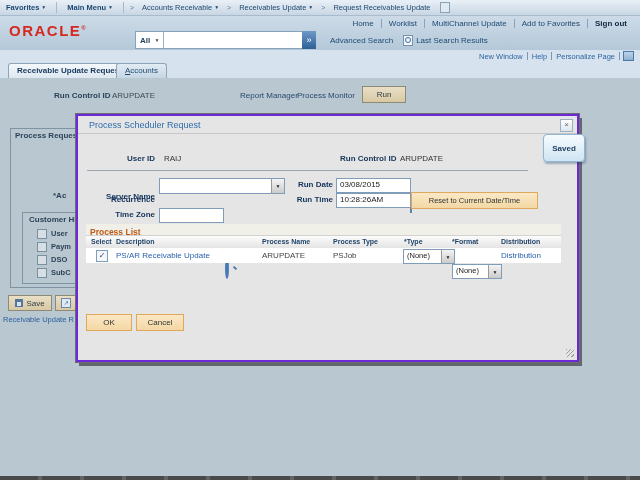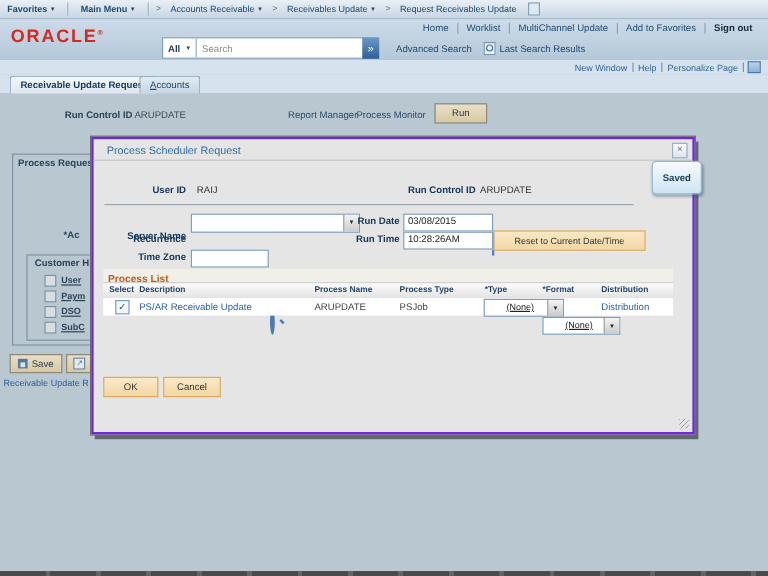"Search" span.search-input { html: <span>Search</span> -> none }
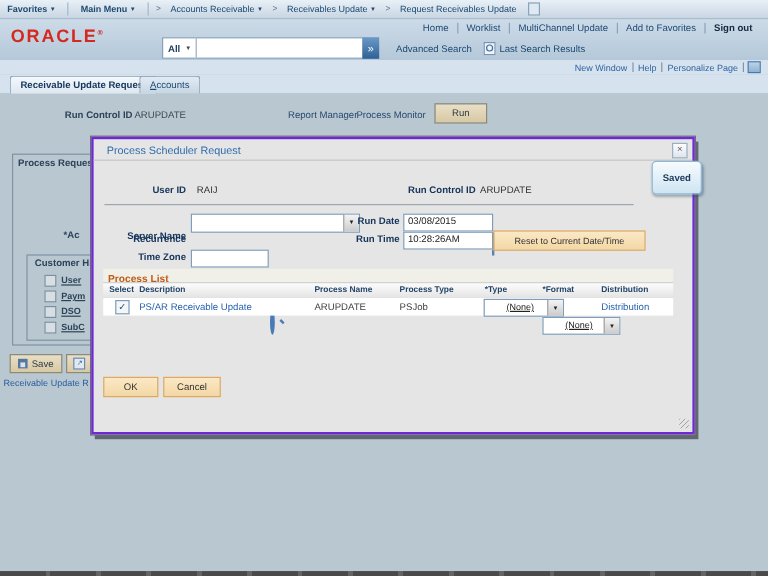"User" .cb-lbl { text-decoration: underline -> none }
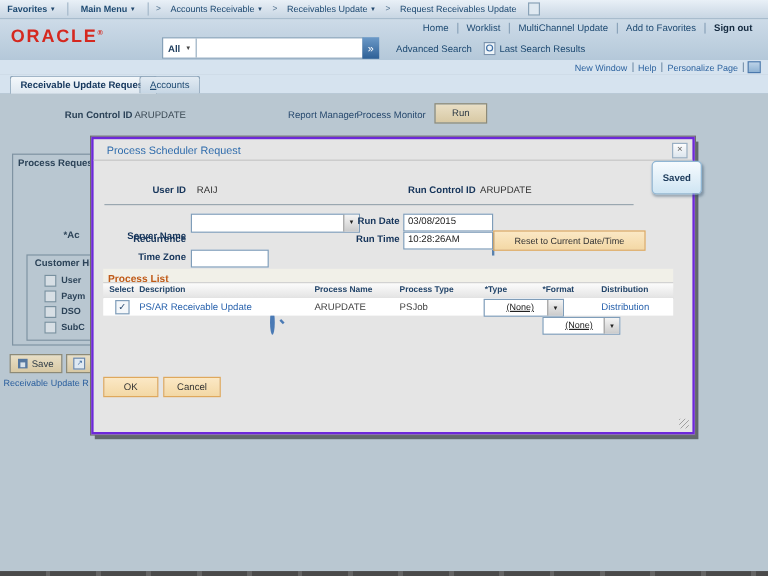"(None)" .pselect { padding-left: 18px -> 3px; text-decoration: underline -> none }
